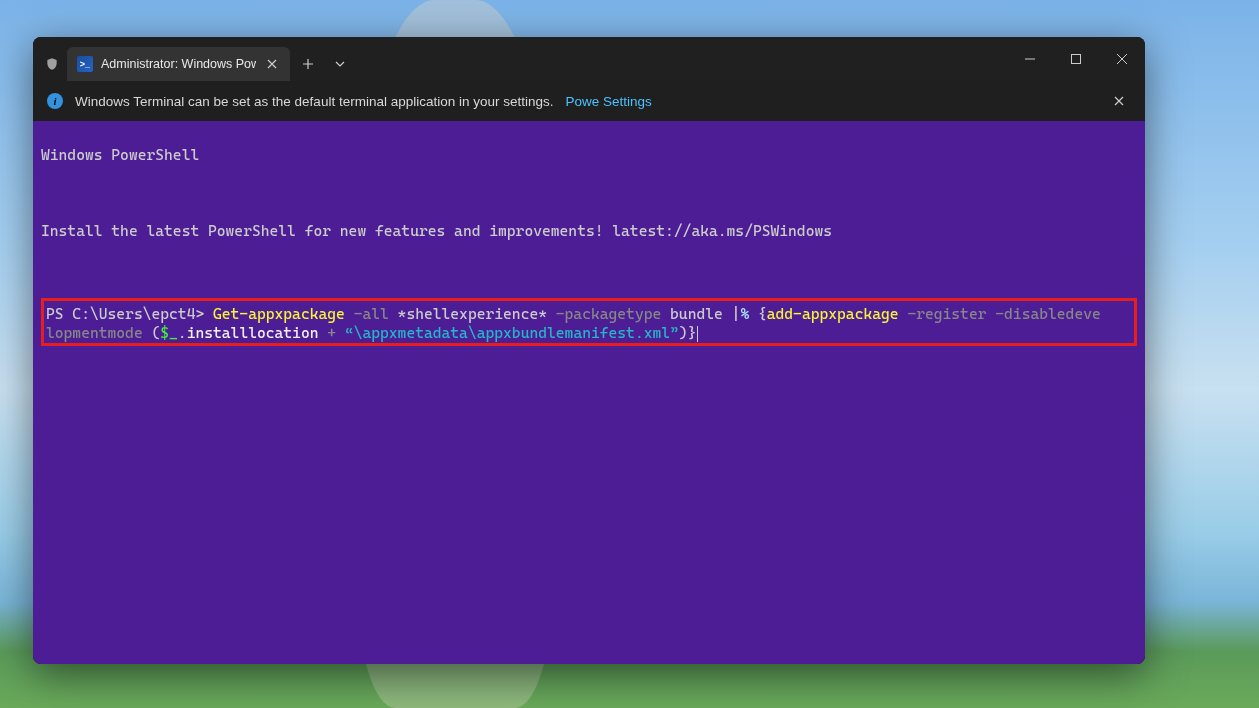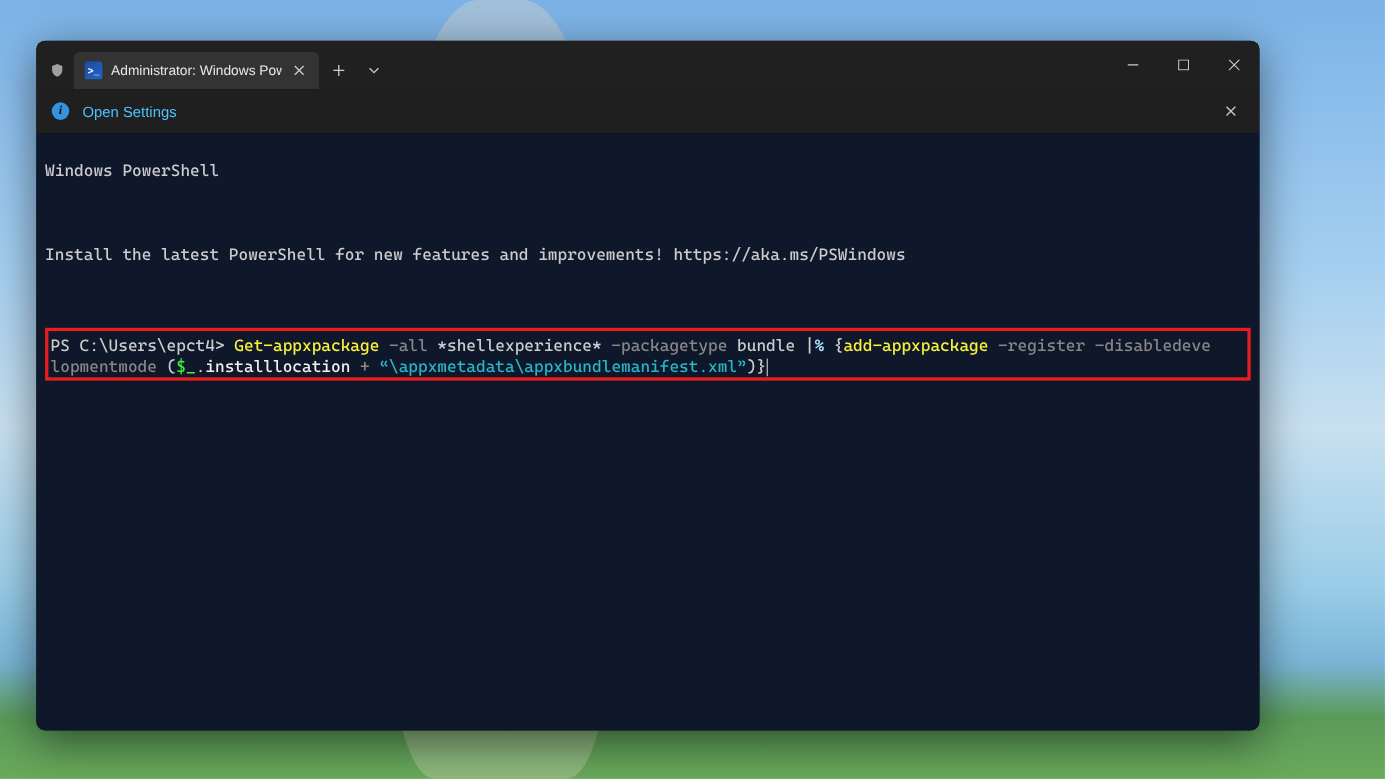"Windows Terminal can be set" div.info-text { html: none -> <div>Windows Terminal can be set as the default terminal application in your settings.</div> }
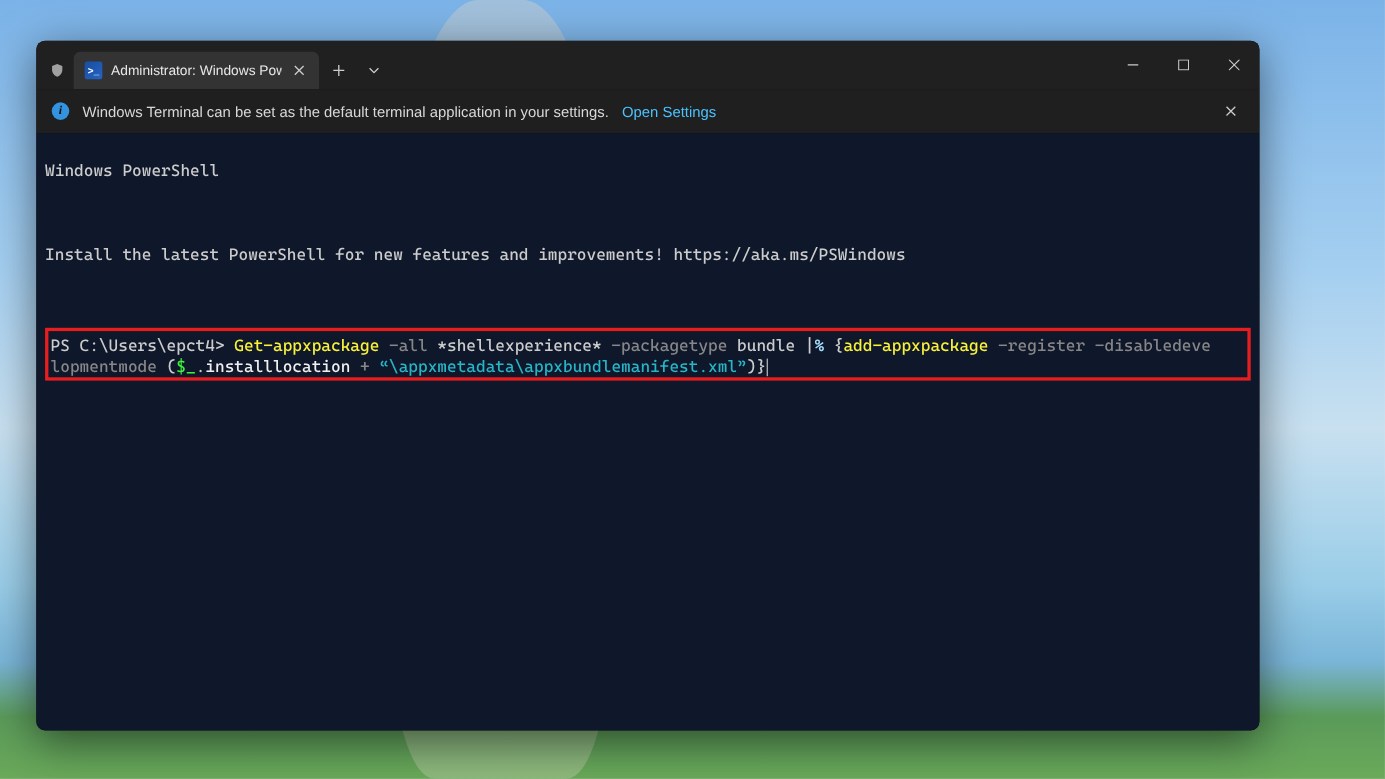"Open Settings" div.info-link { text: Open -> Powe }
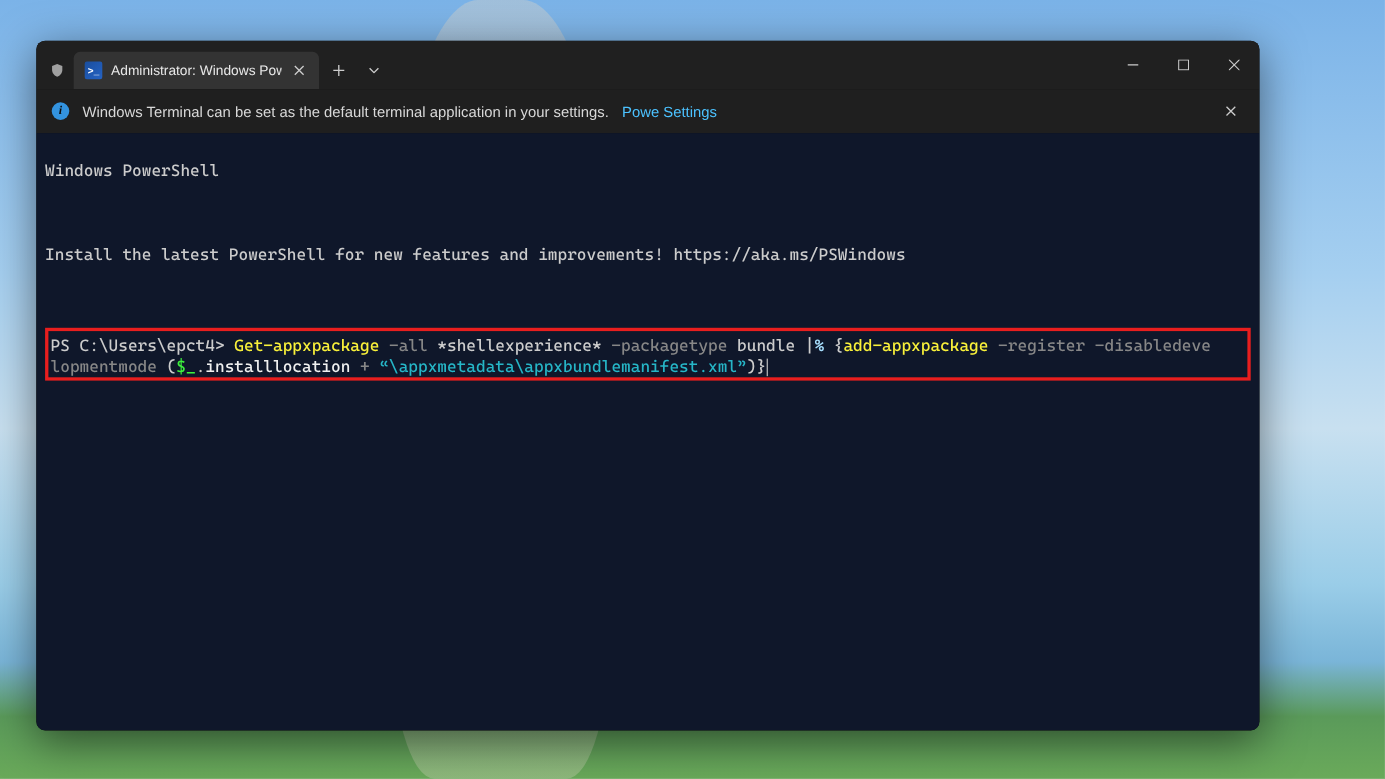"Windows PowerShell" .terminal { background: #0f172a -> #4c1d95 }
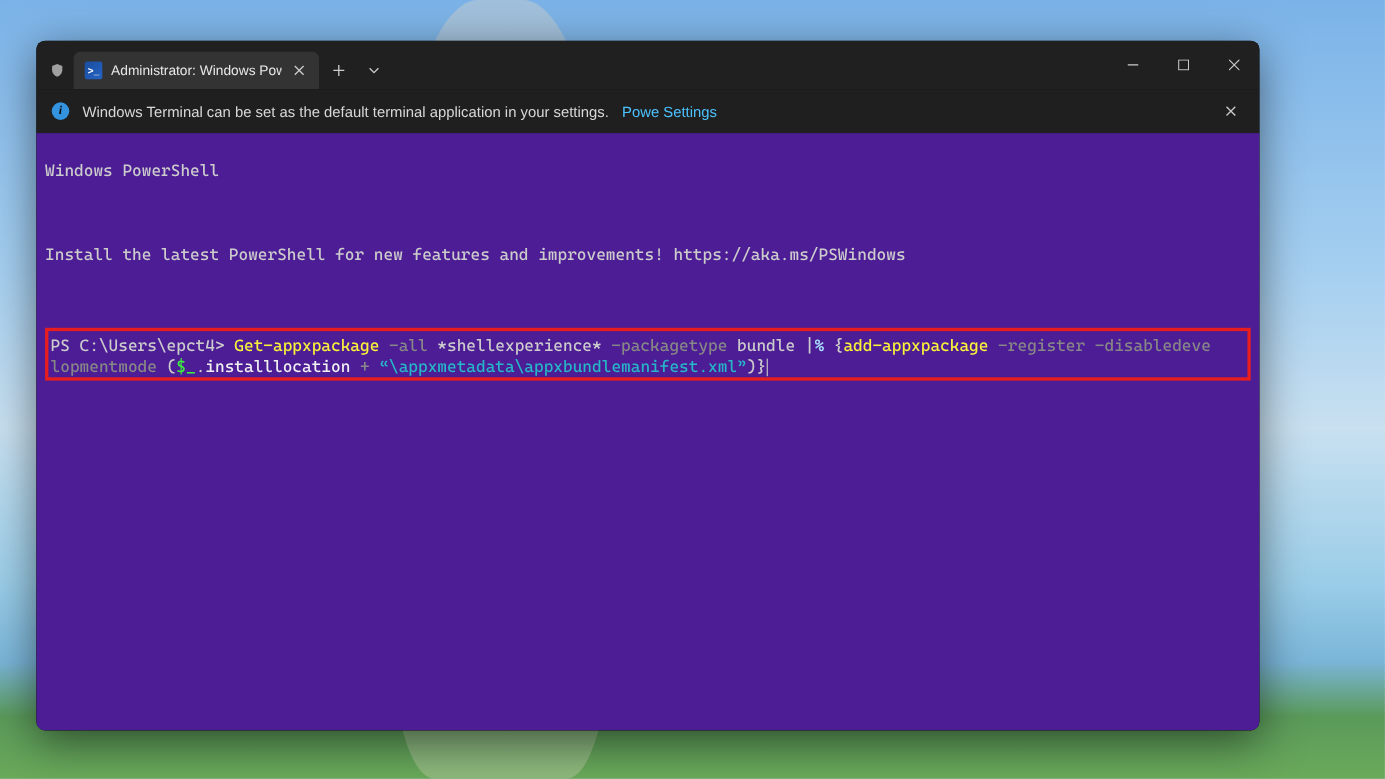"Install the latest PowerShell for" div.term-line { text: https://aka.ms/PSWindows -> latest://aka.ms/PSWindows }
